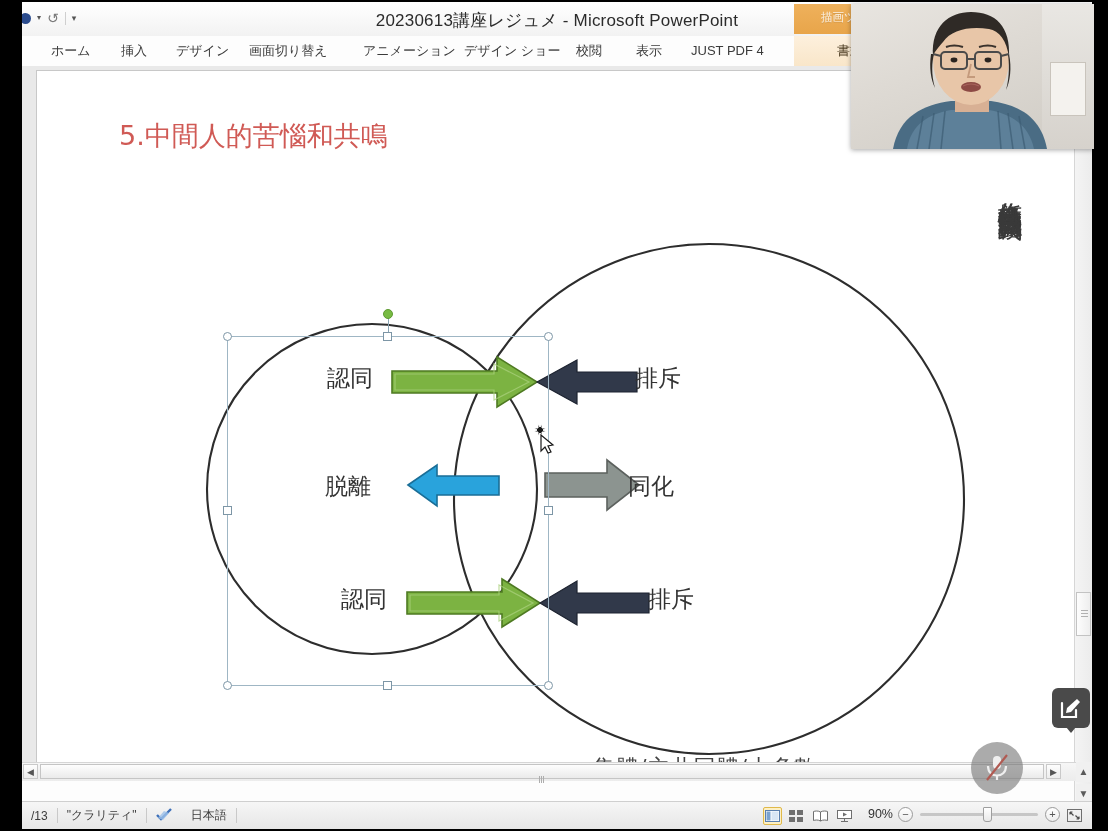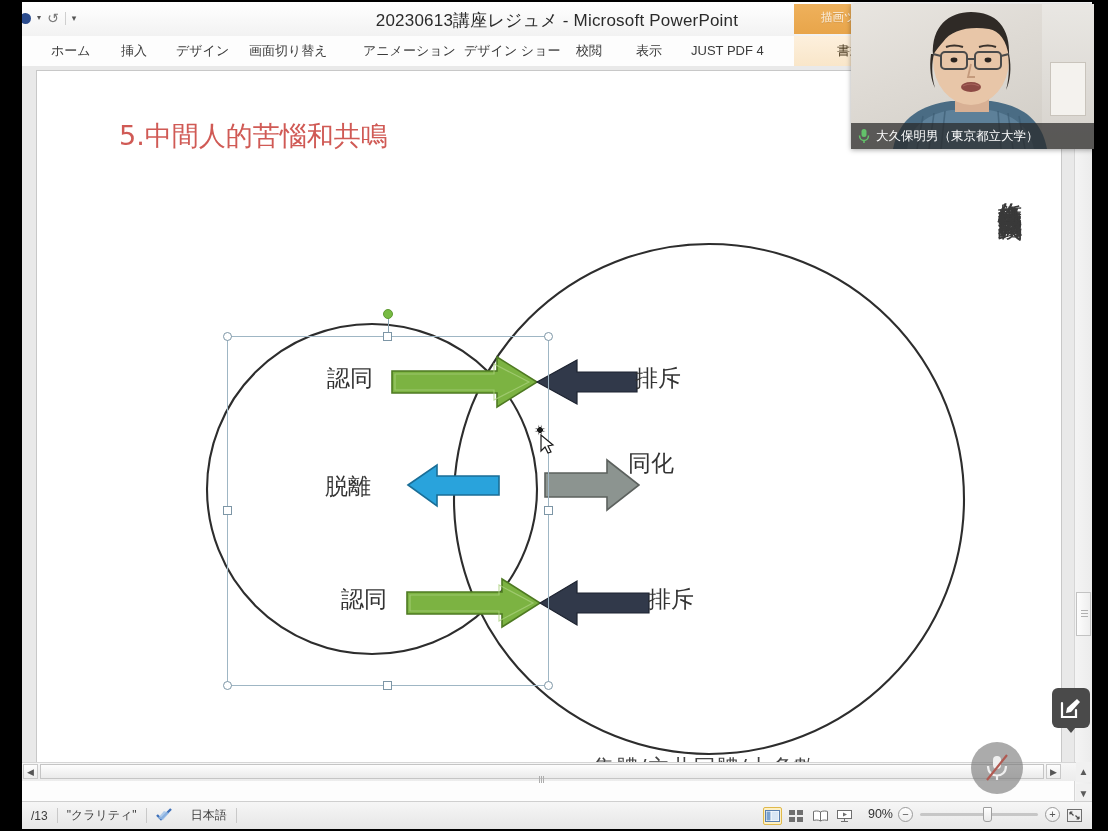"5.中間人的苦惱和共鳴" .slide-pane { padding-left: none -> 32px }
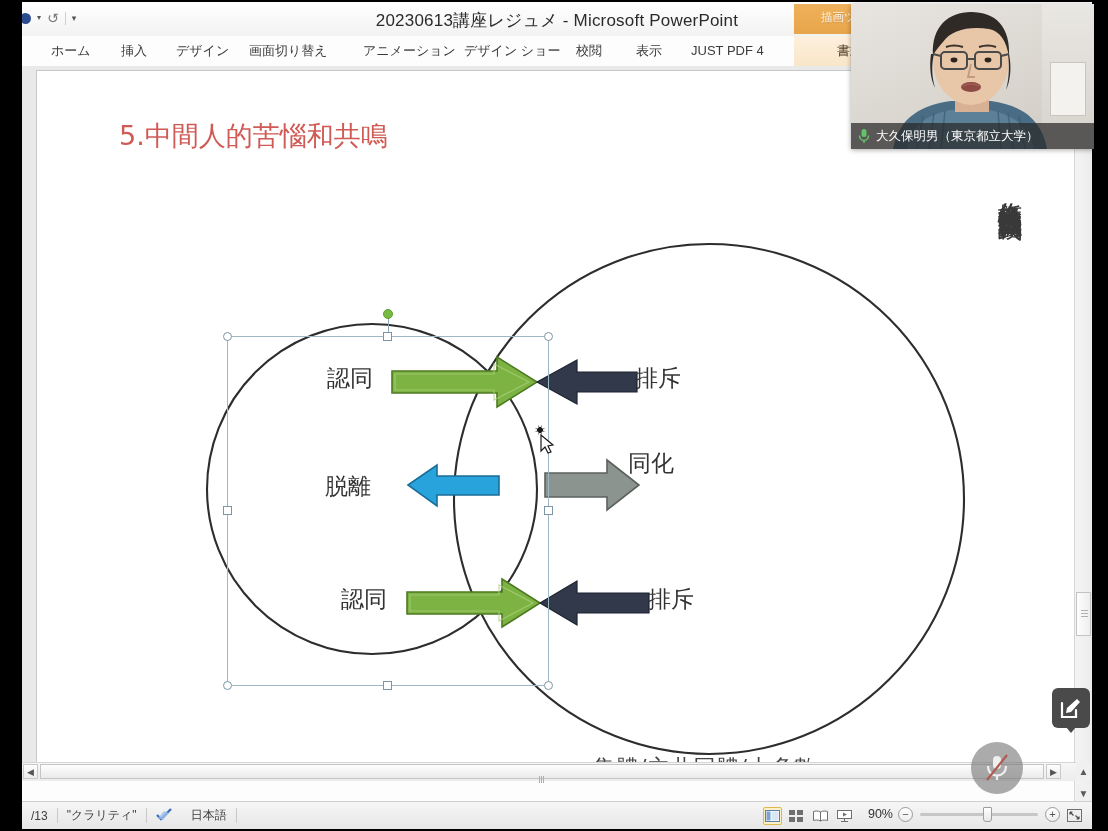"大久保明男（東京都立大学）" div.namebar { html: <div> <svg> <rect></rect> <path></path> <line></line> </svg> <div>大久保明男（東京都立大学）</div> </div> -> none }
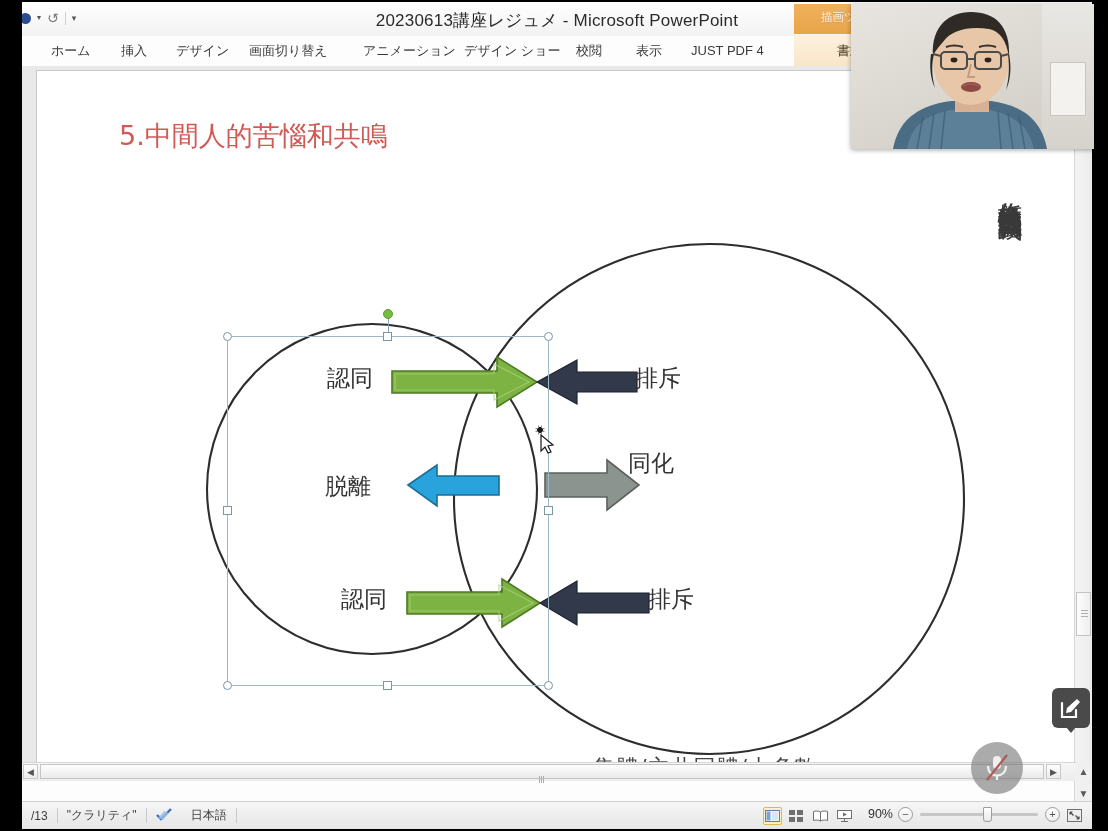"同化" div.lbl { top: 377px -> 400px }
